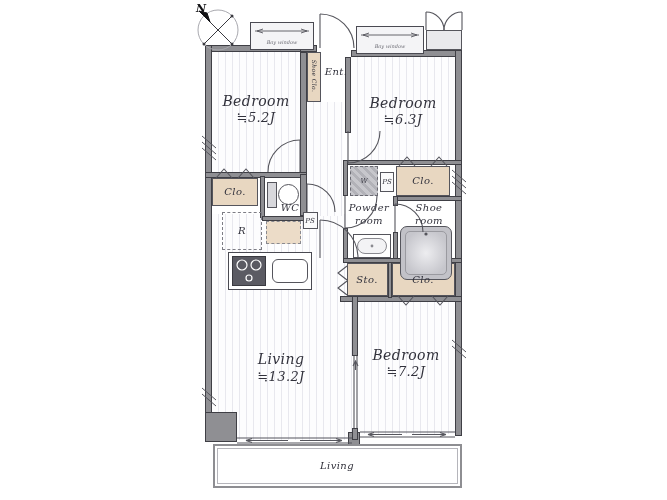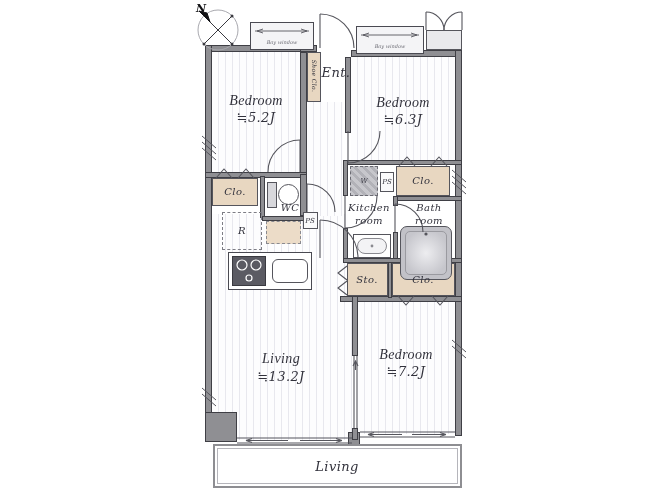"Ent." .mid { font-size: 13px -> 10px }
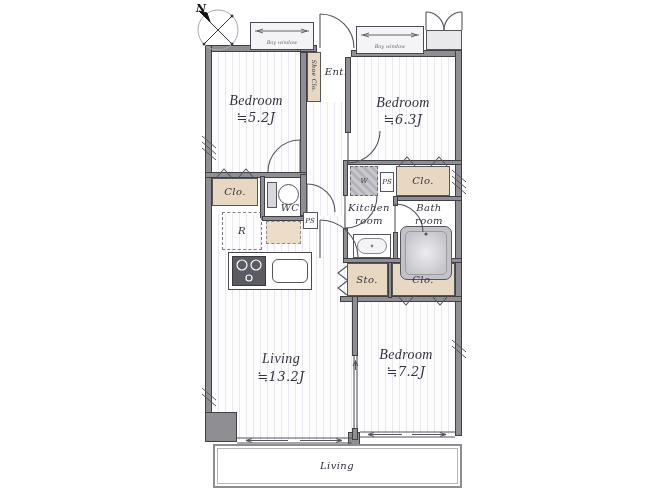"Bedroom" .room-name { font-family: Liberation Serif, serif -> none }
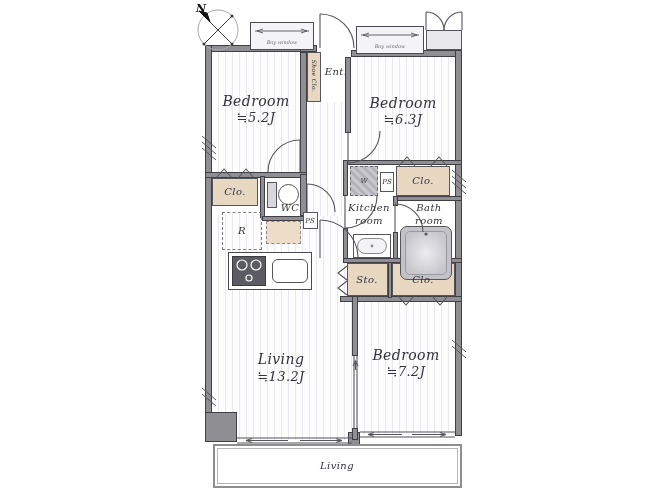"Kitchen" div.lbl { text: Kitchen -> Powder }
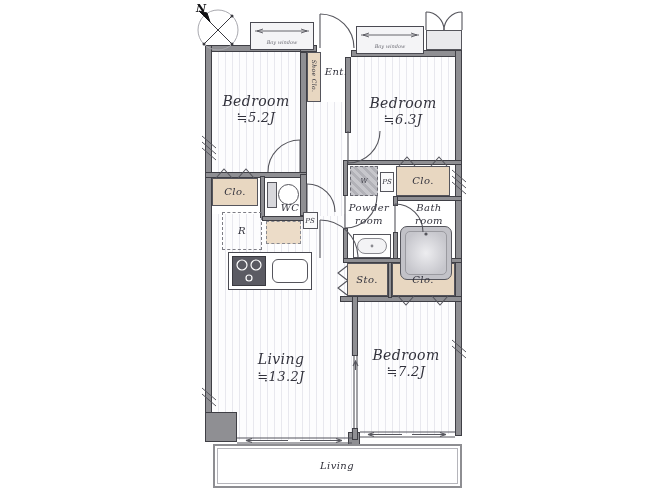"Bath" div.lbl { text: Bath -> Shoe }
